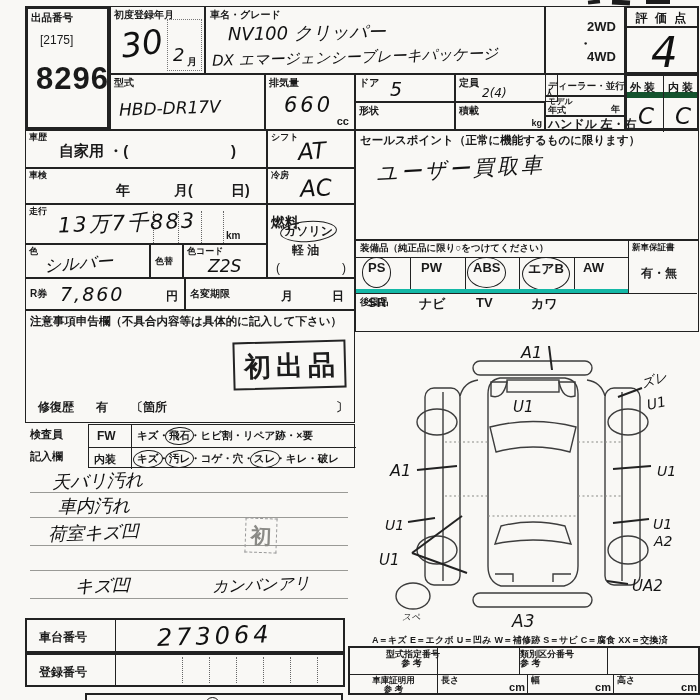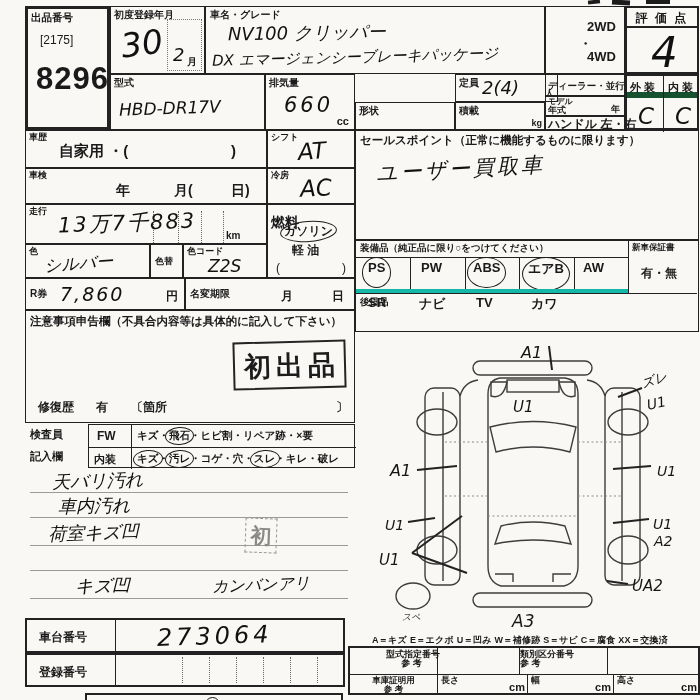"ドア" div.box { html: none -> <div> <span>ドア</span> <span>5</span> </div> }
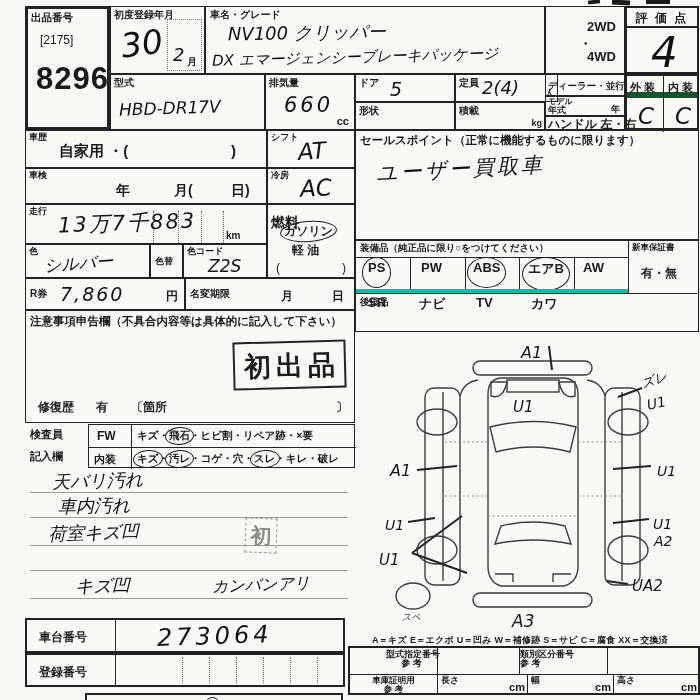"2(4)" span.hw { font-size: 18px -> 12px; top: 4px -> 12px }
